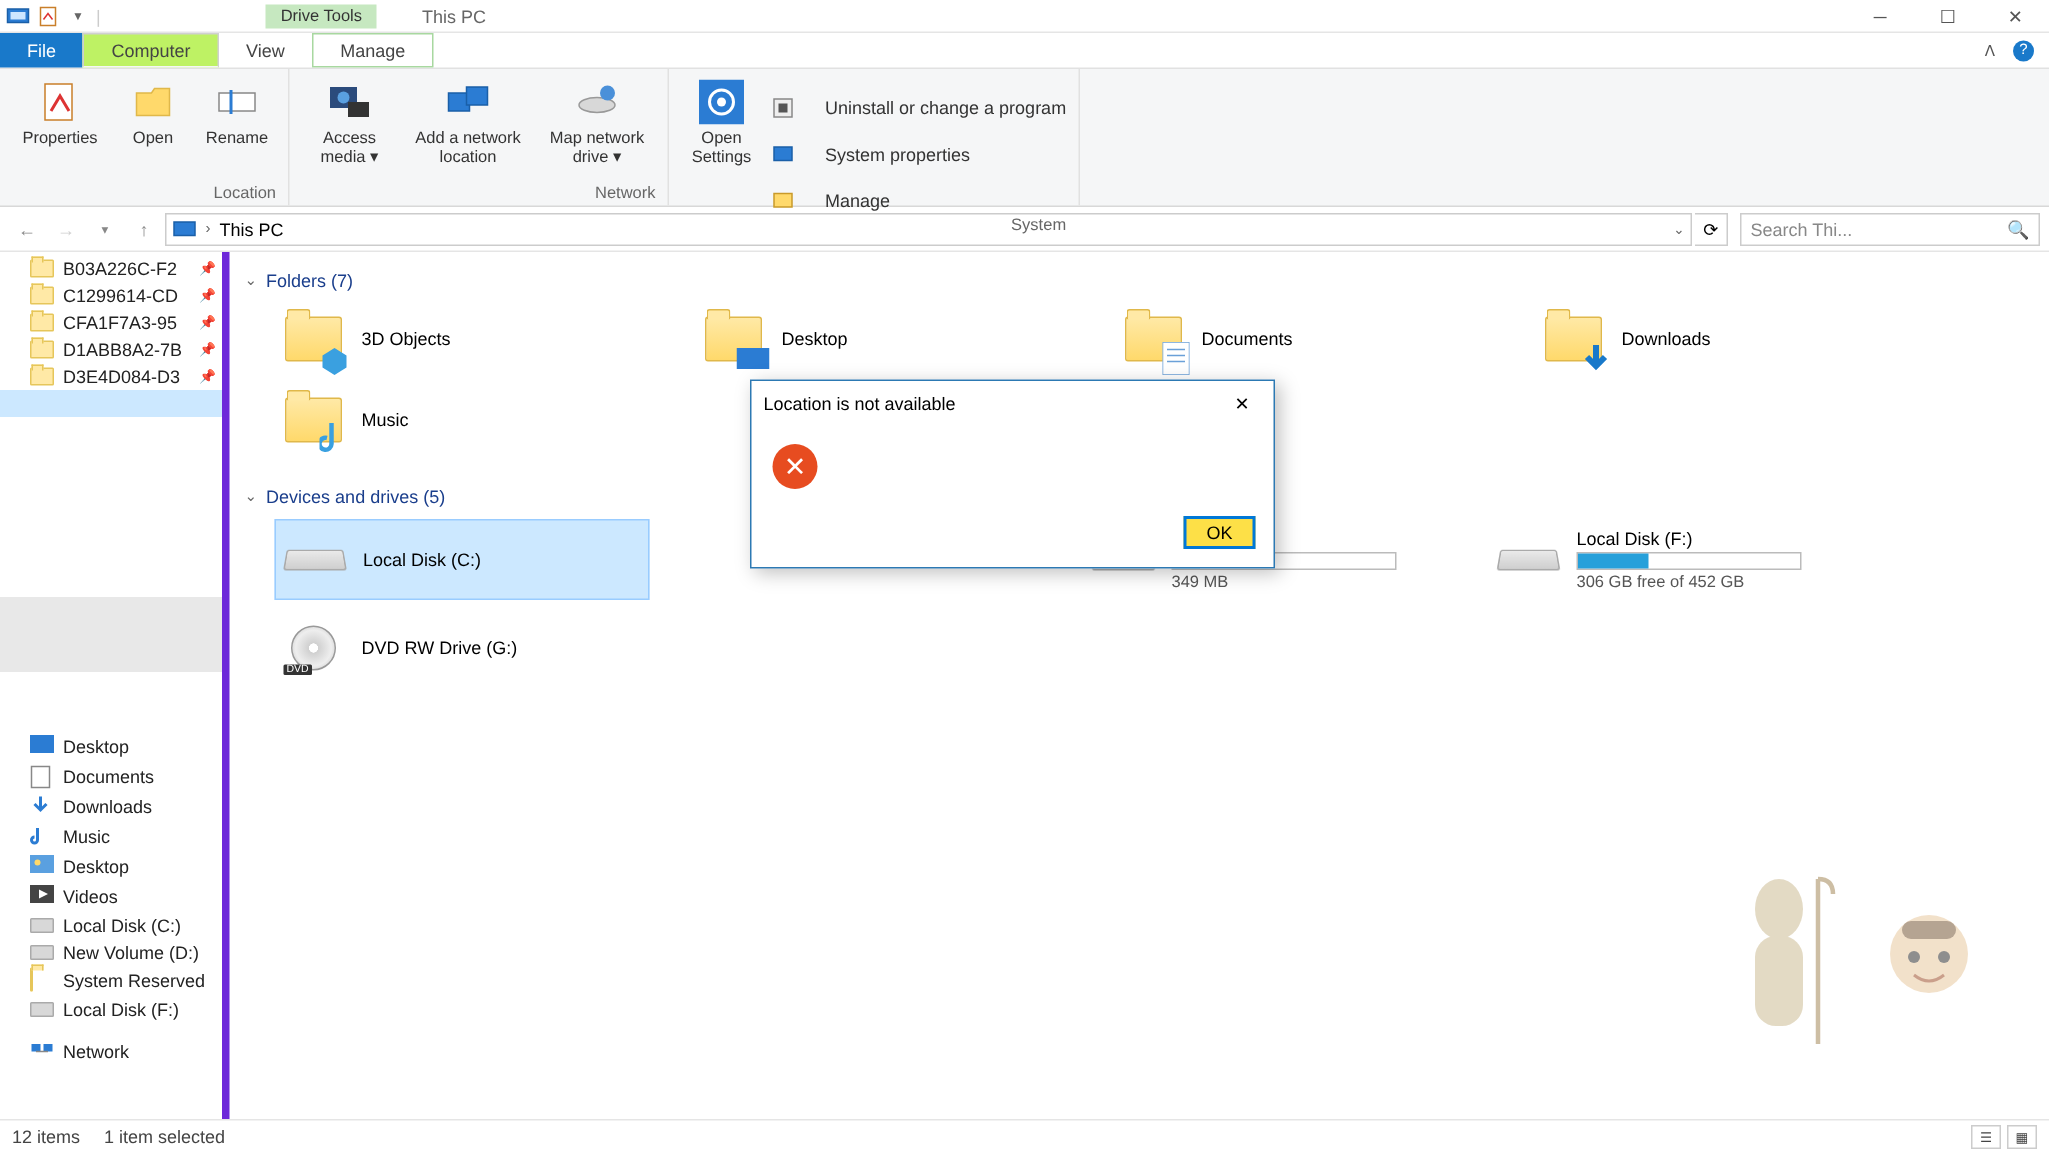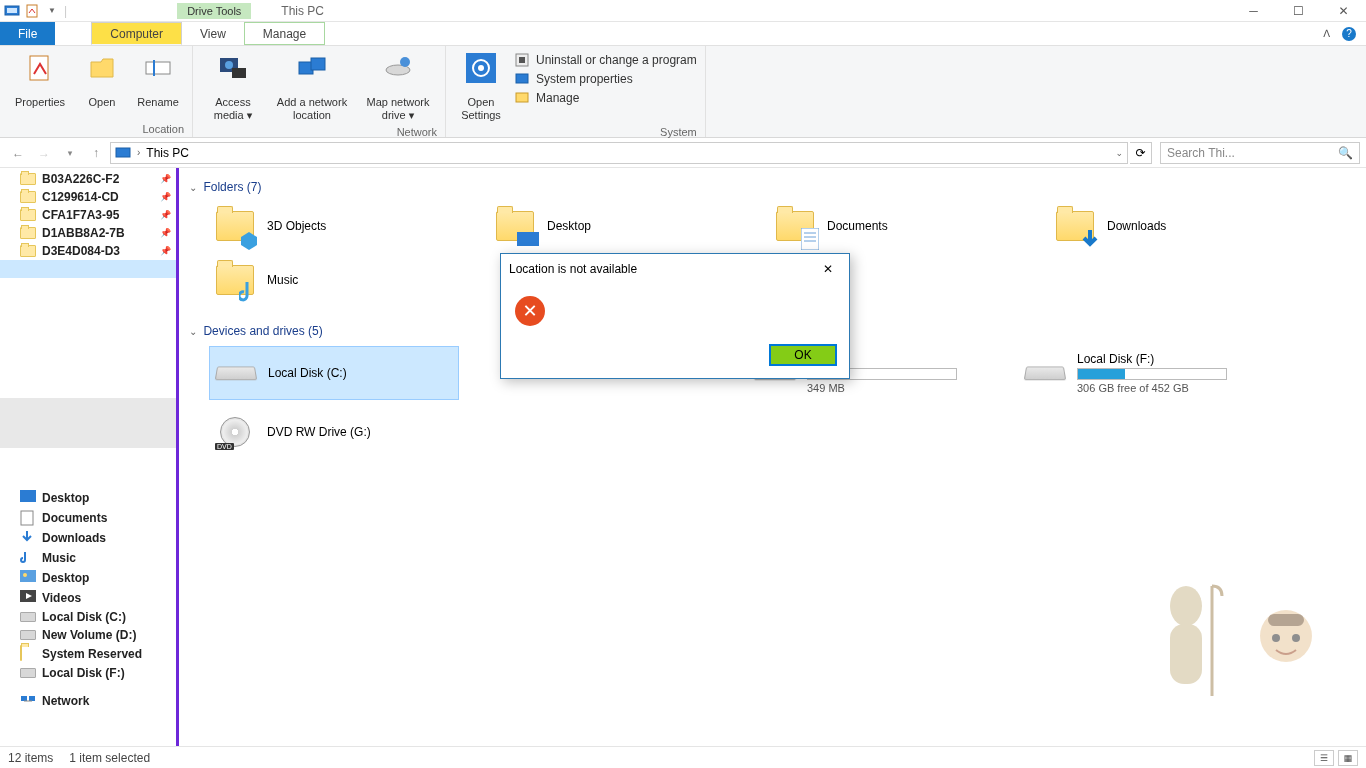"Computer" .ribbon-tabs .tab.active { background: #fde047 -> #bef264; margin-left: 36px -> none }
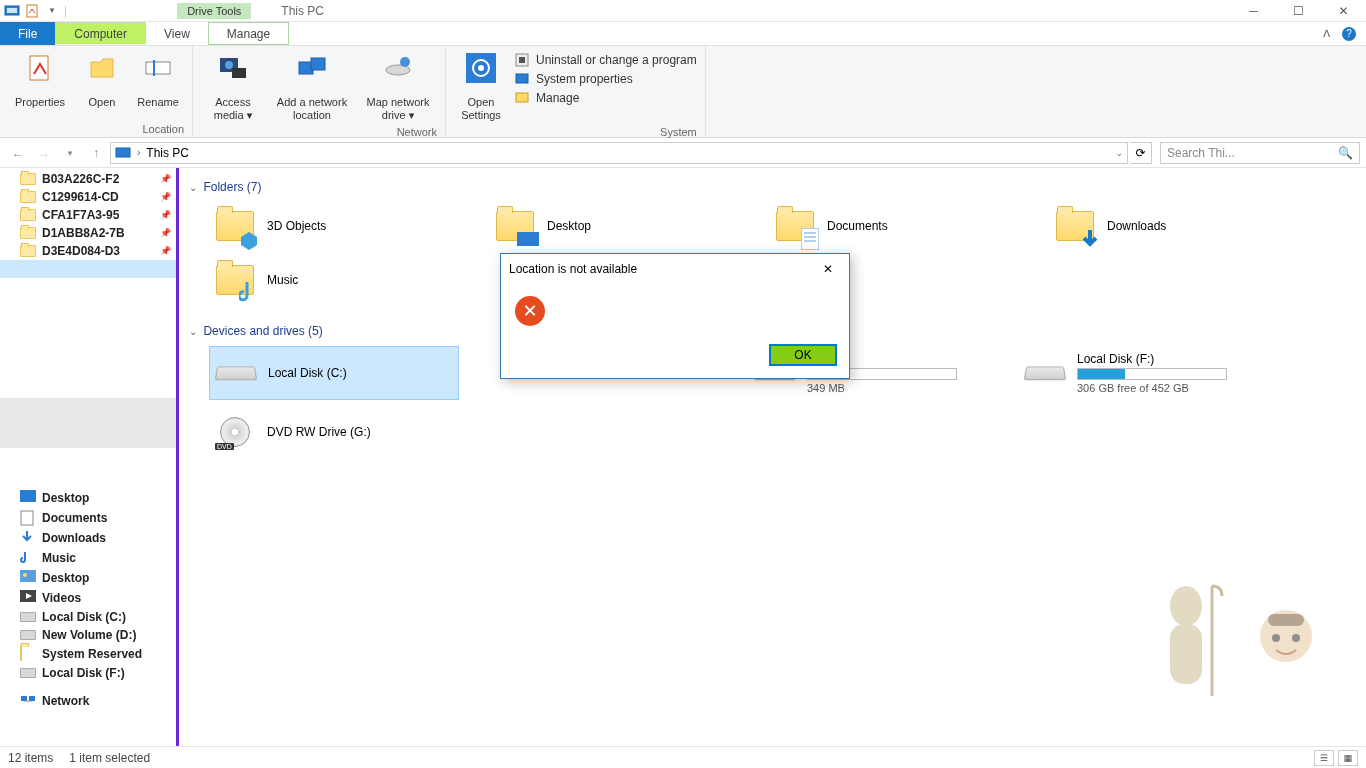"Uninstall or change a program" .small-item { gap: 6px -> 20px; margin-top: none -> 12px }
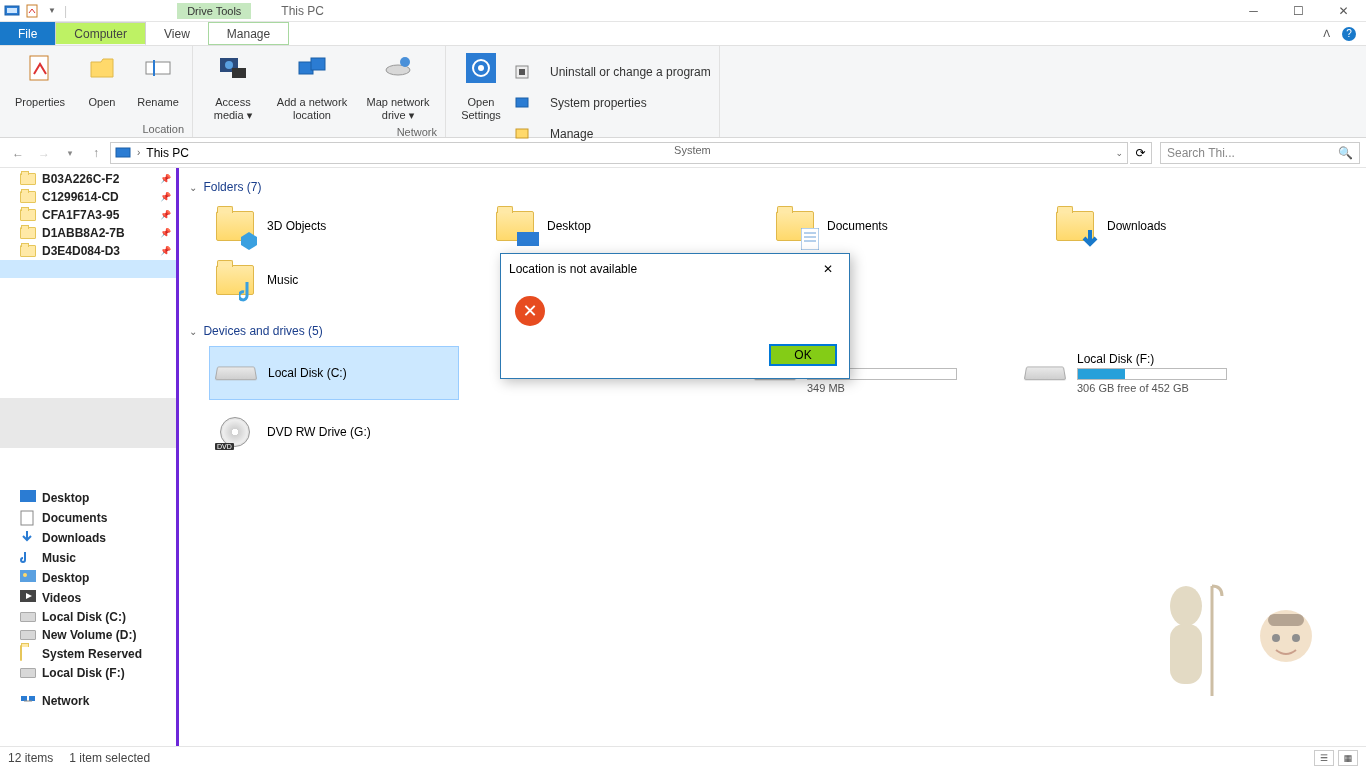"Properties" .rbtn { gap: 12px -> 2px }
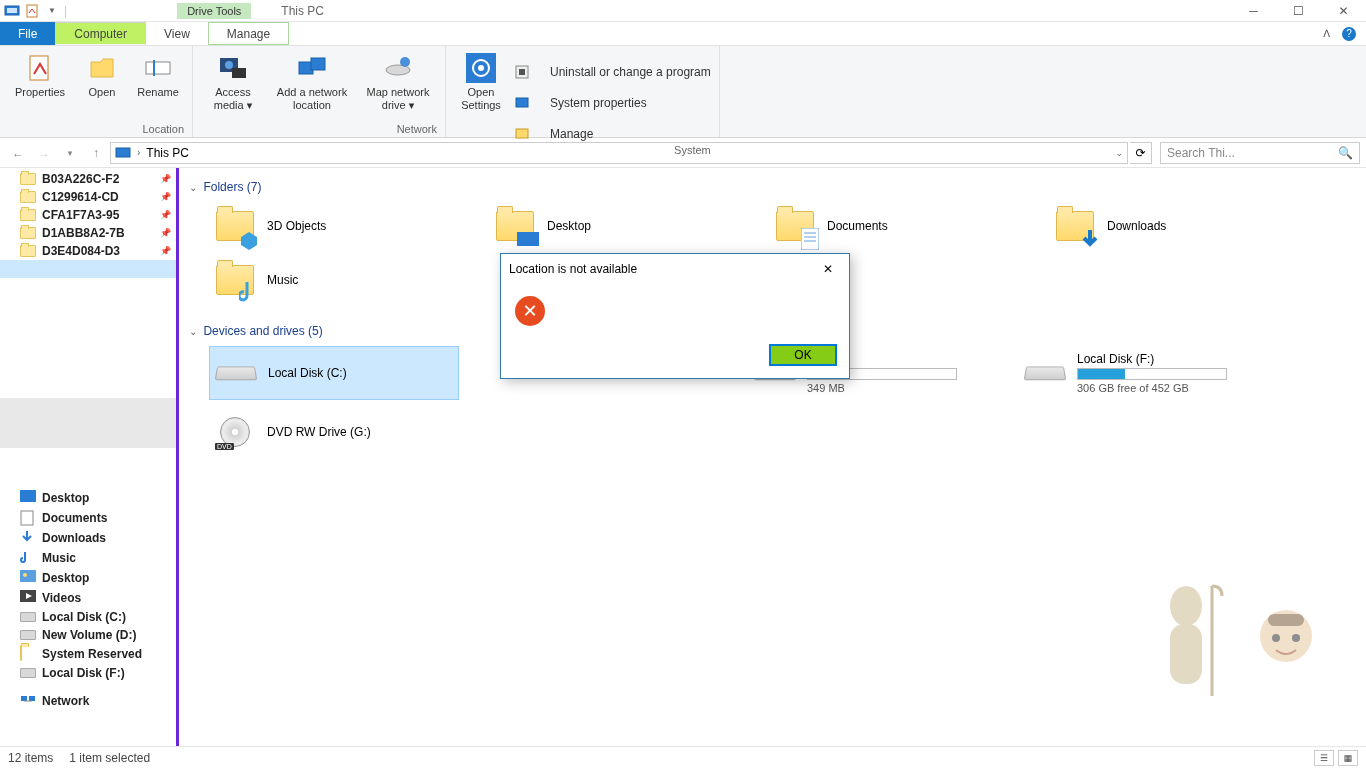"B03A226C-F2" .tree { border-right: 3px solid #6d28d9 -> 5px solid #6d28d9; font-weight: bold -> none; width: 179px -> 153px }
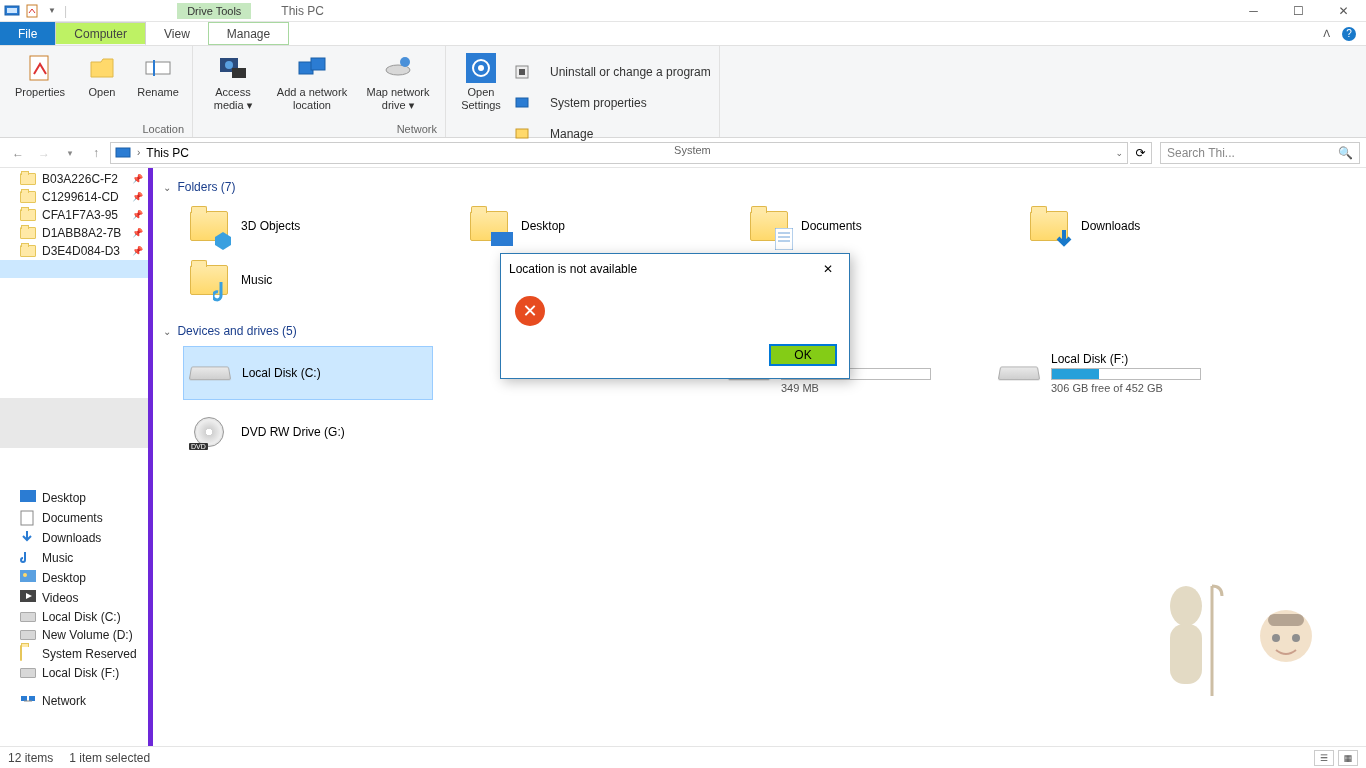"OK" .dialog-foot button { background: #84cc16 -> #fde047; width: 68px -> 48px }
